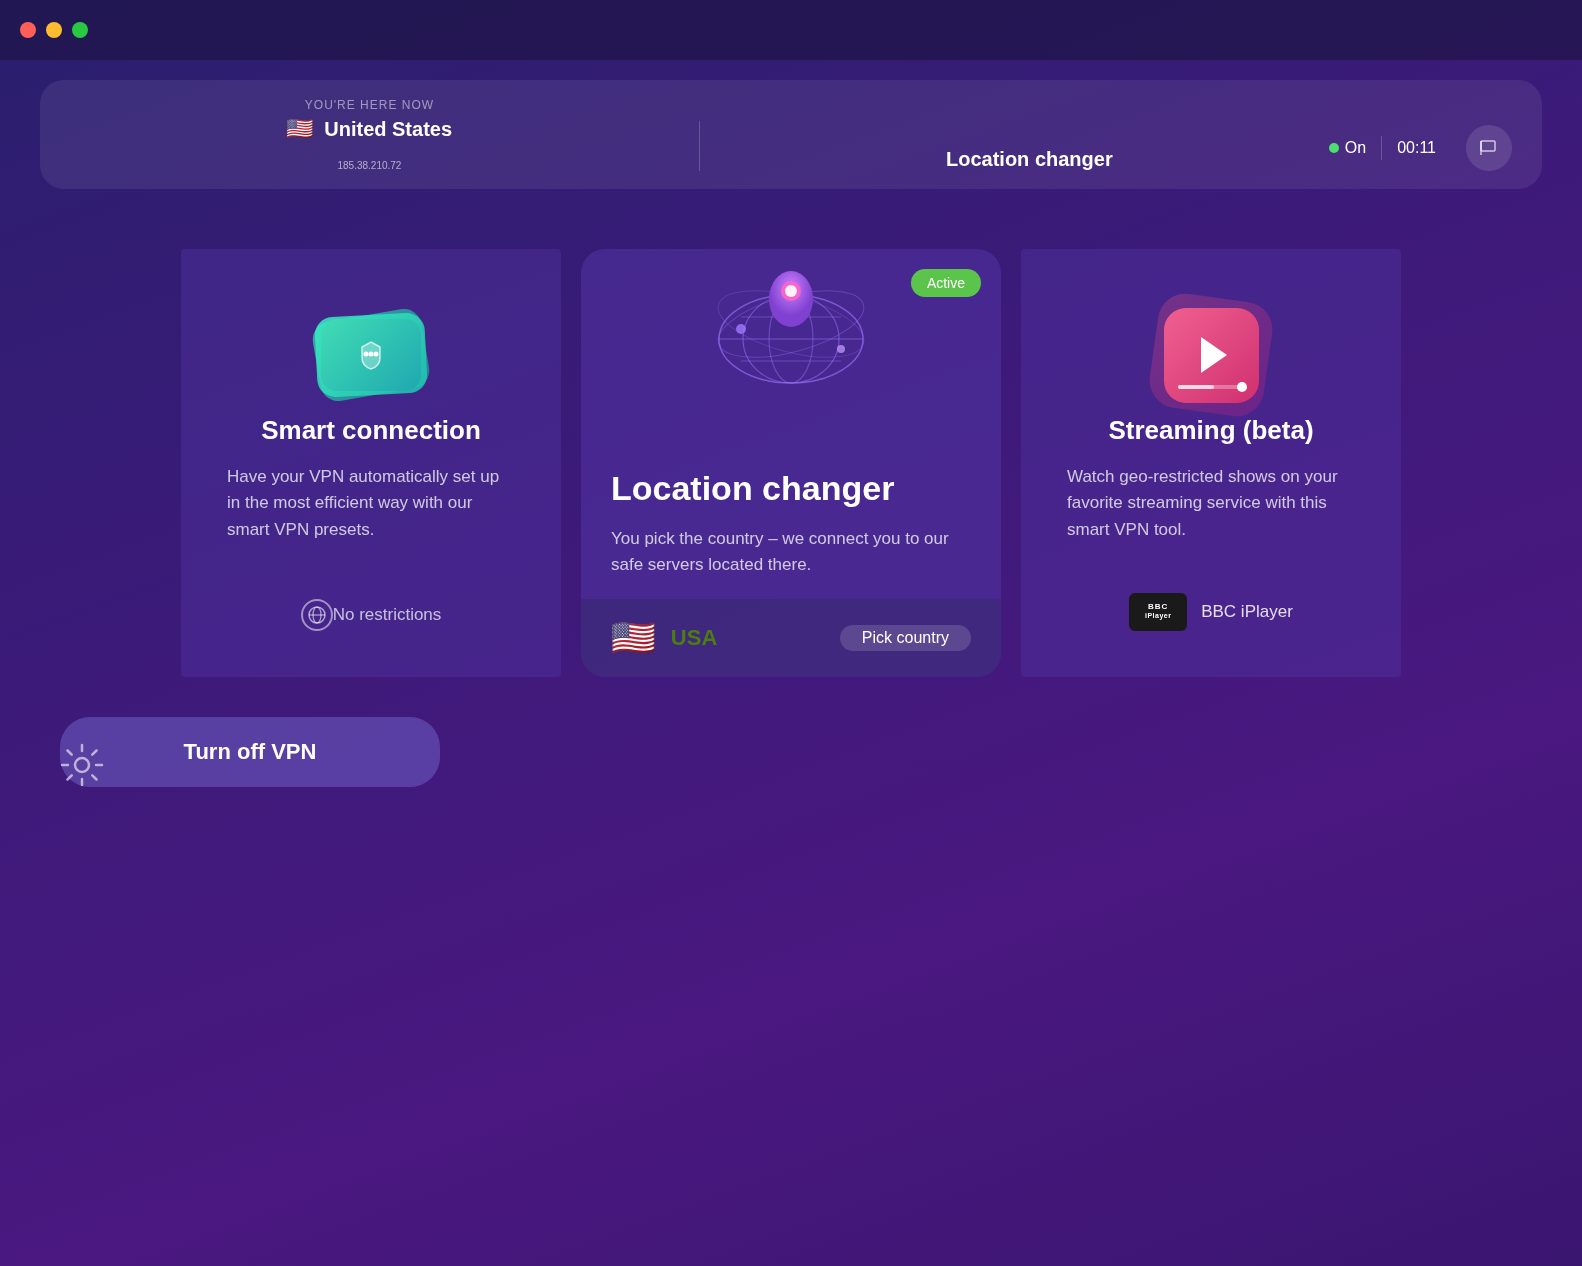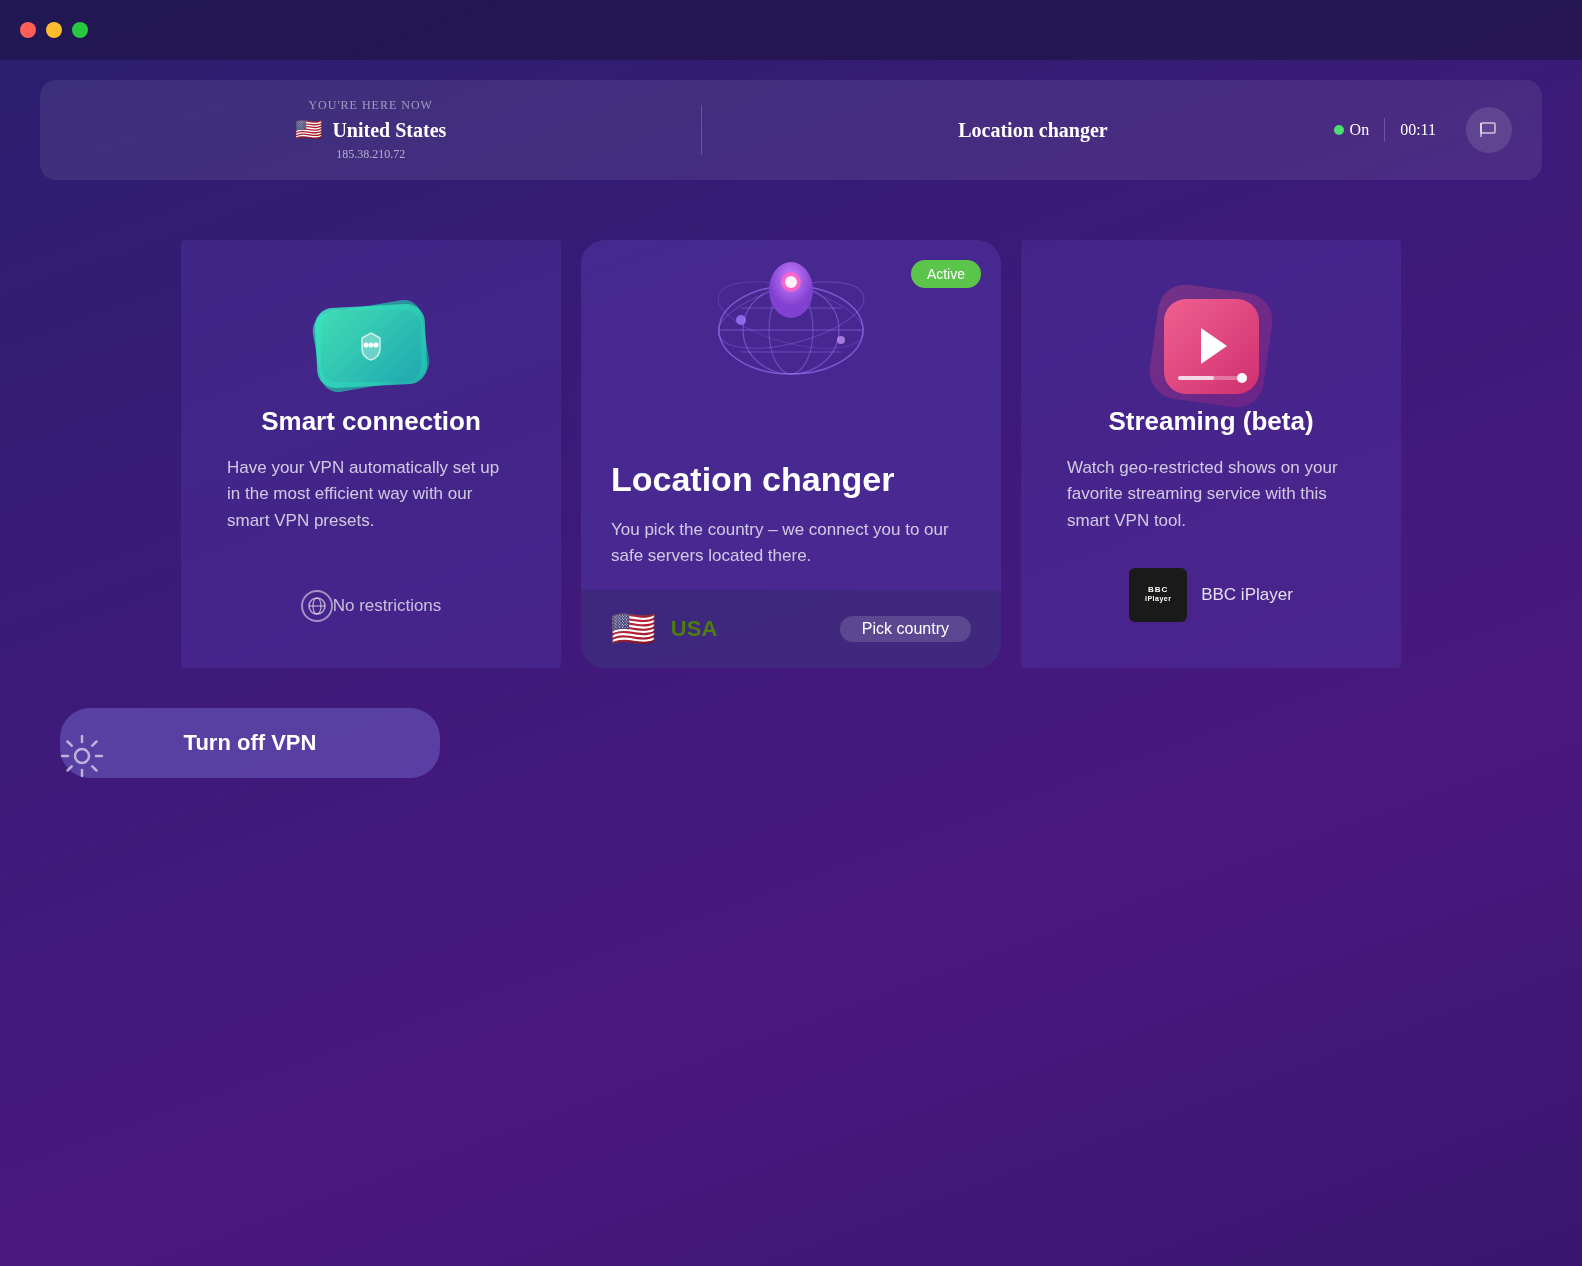"YOU'RE HERE NOW" .header-bar { align-items: center -> flex-end; border-radius: 16px -> 24px; font-family: Liberation Serif, serif -> none }
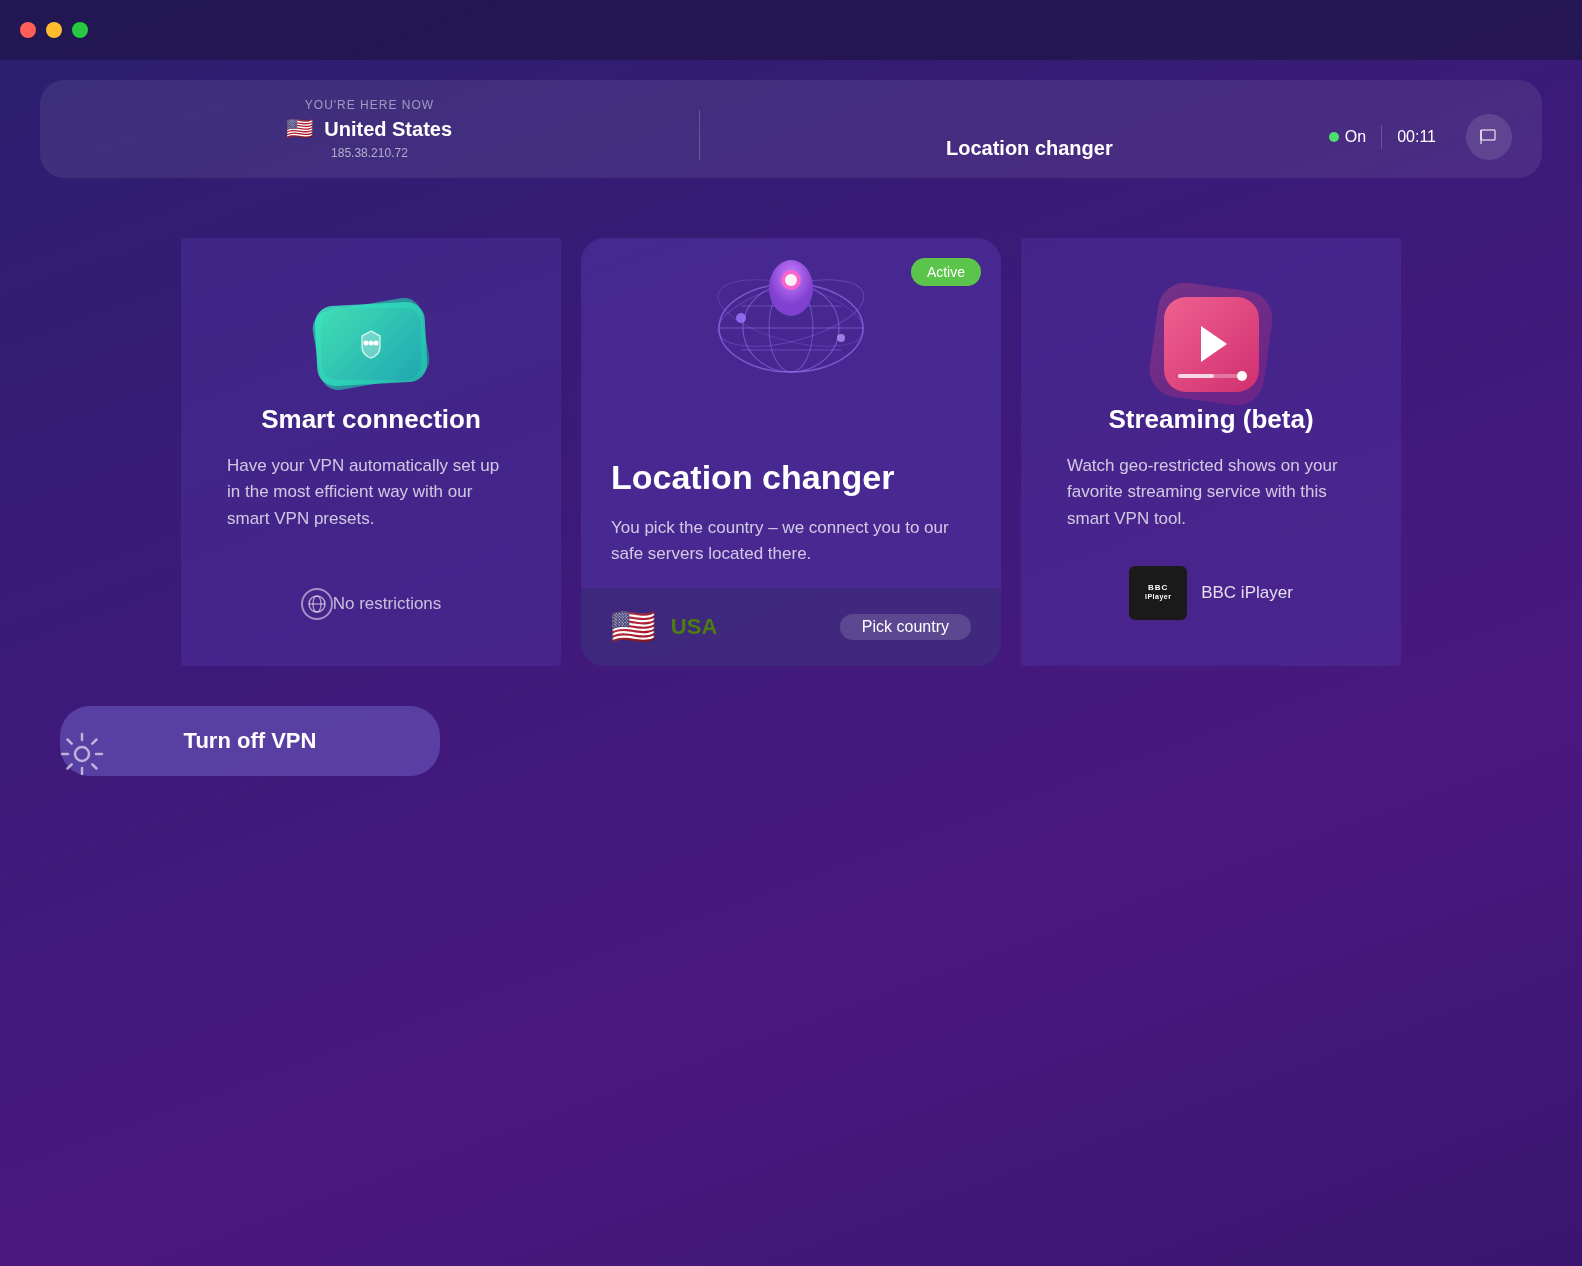"185.38.210.72" .header-ip { font-size: 12px -> 10px; margin-top: 4px -> 18px }
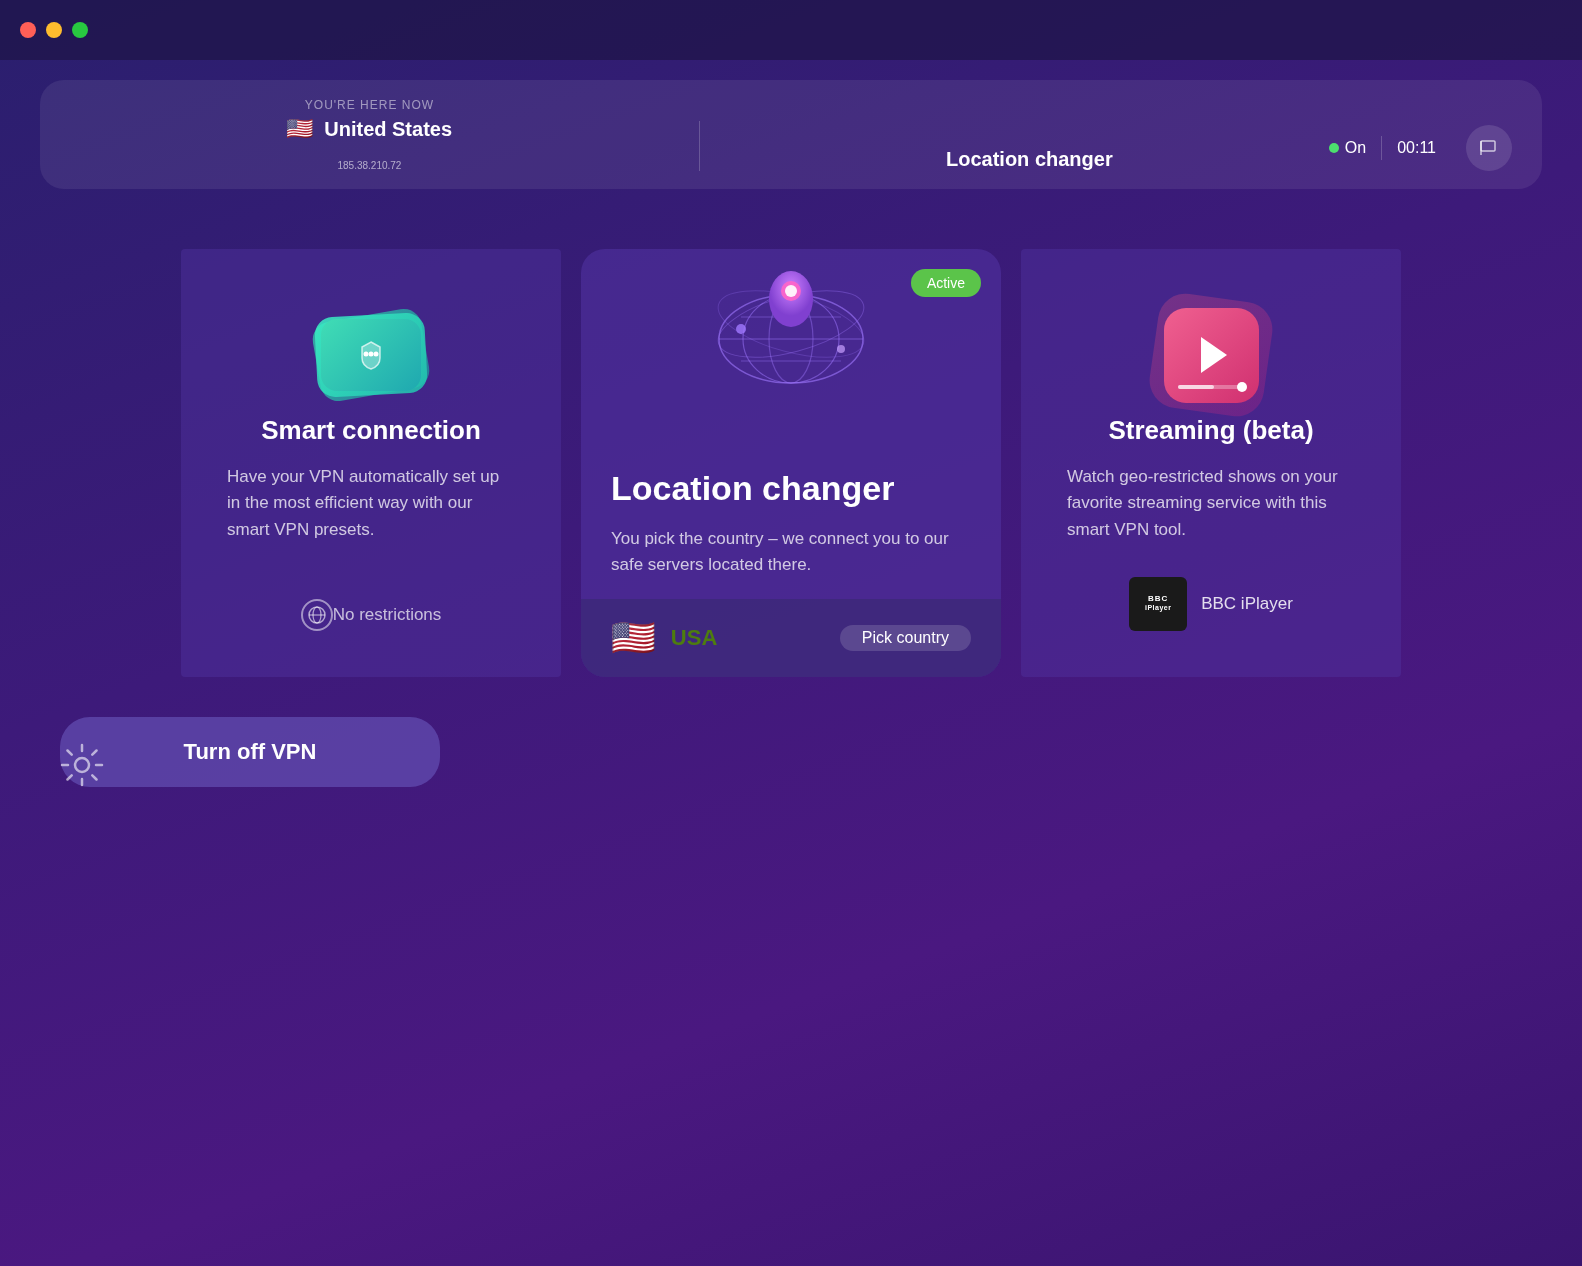"BBC" .bbc-logo { height: 54px -> 38px }
